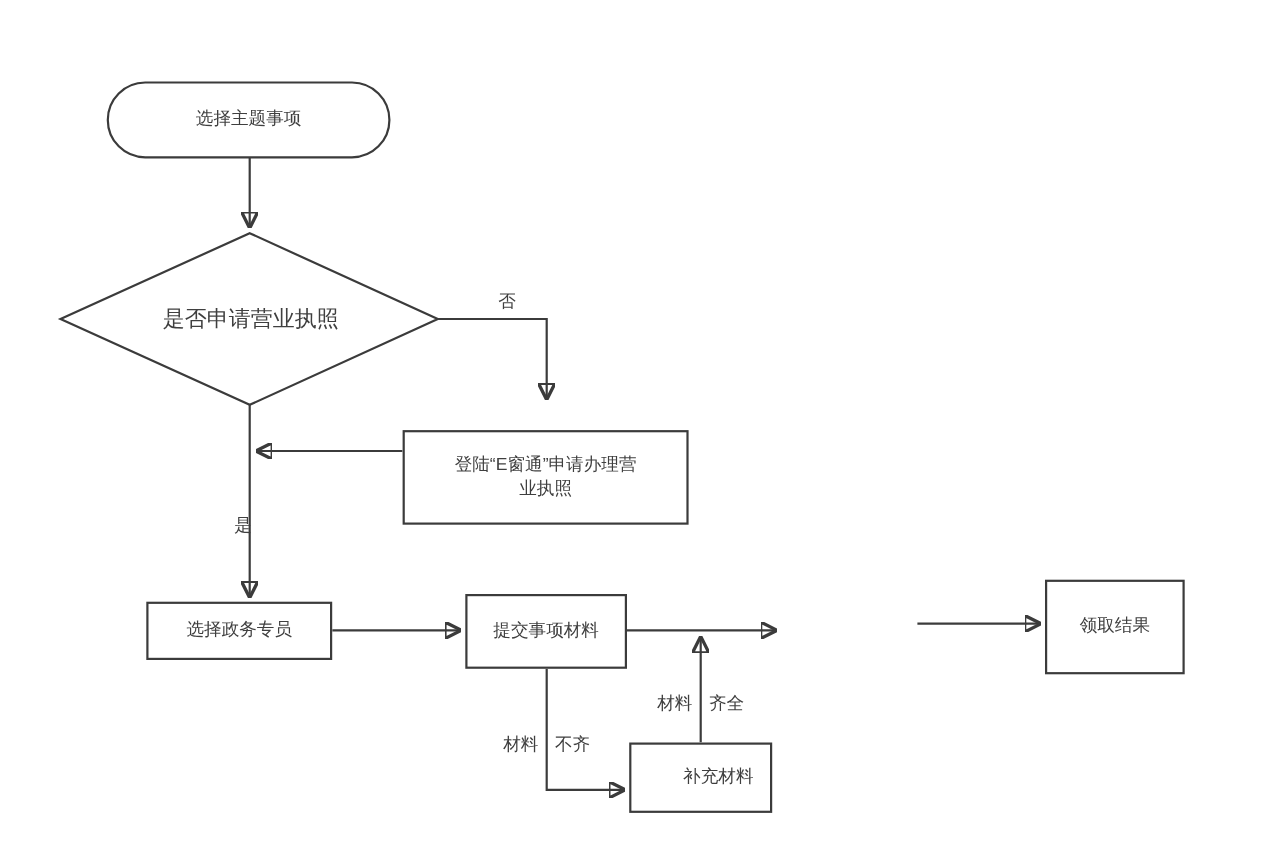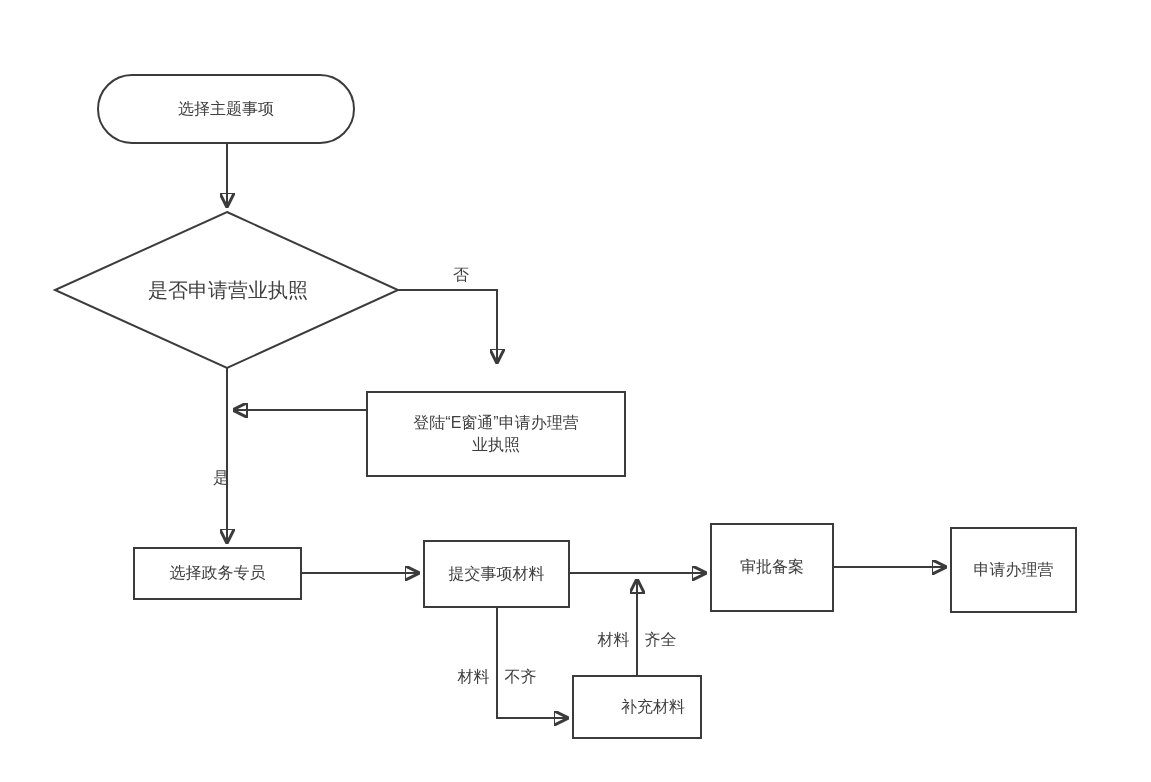"审批备案" div.node { html: <div> <span>审批备案</span> </div> -> none }
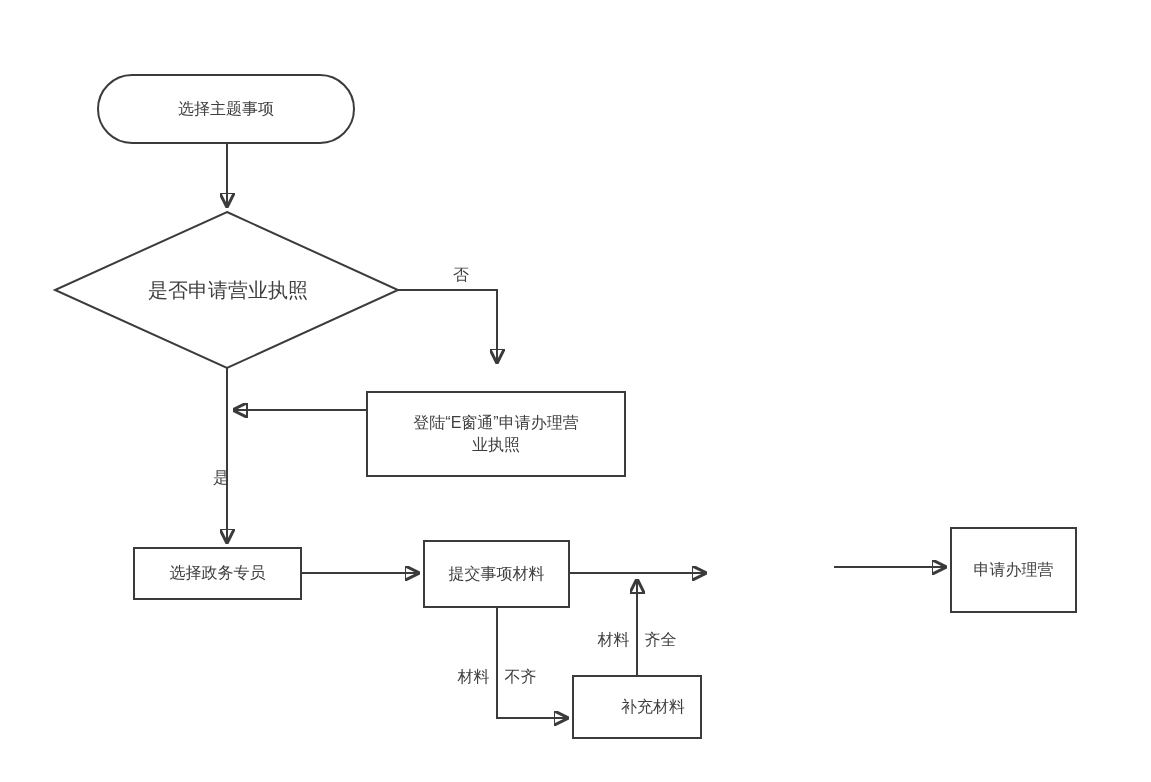"申请办理营" span { text: 申请办理营 -> 领取结果 }
